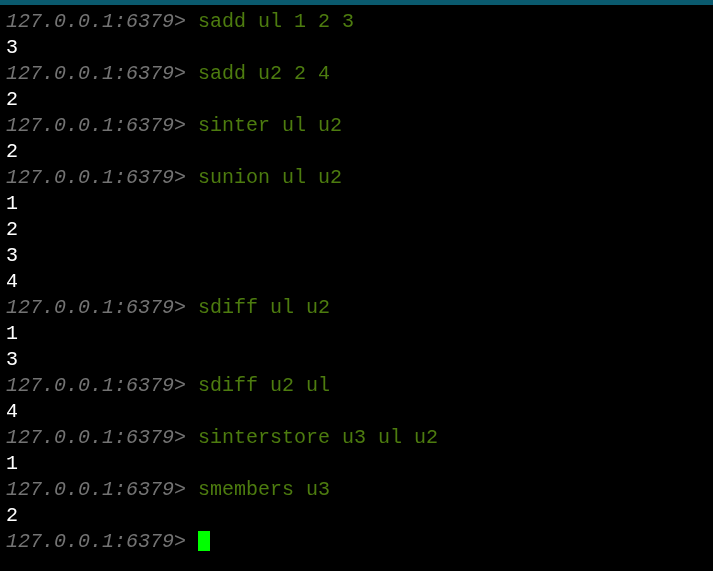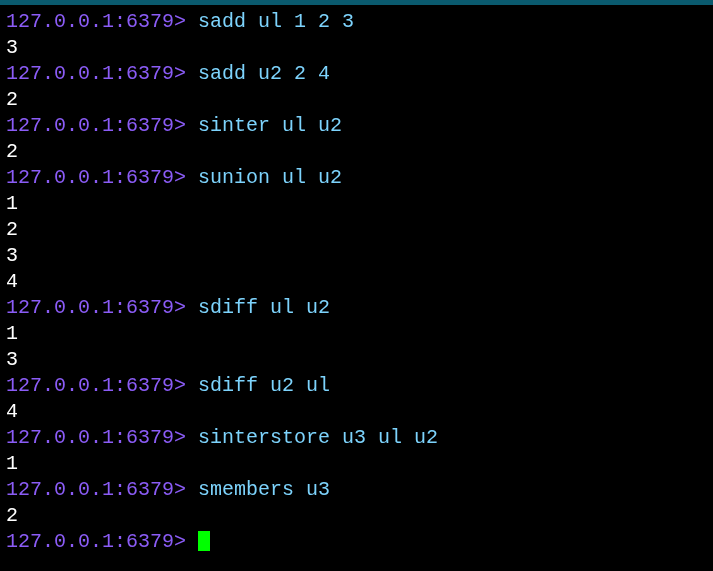"127.0.0.1:6379>" .prompt { color: #8b5cf6 -> #737373; font-style: none -> italic }
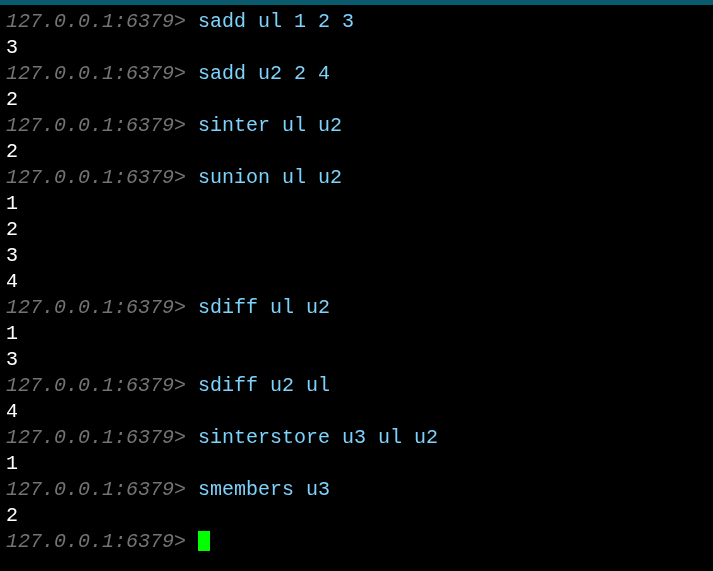"sadd ul 1 2 3" .command { color: #7dd3fc -> #4d7c0f }
